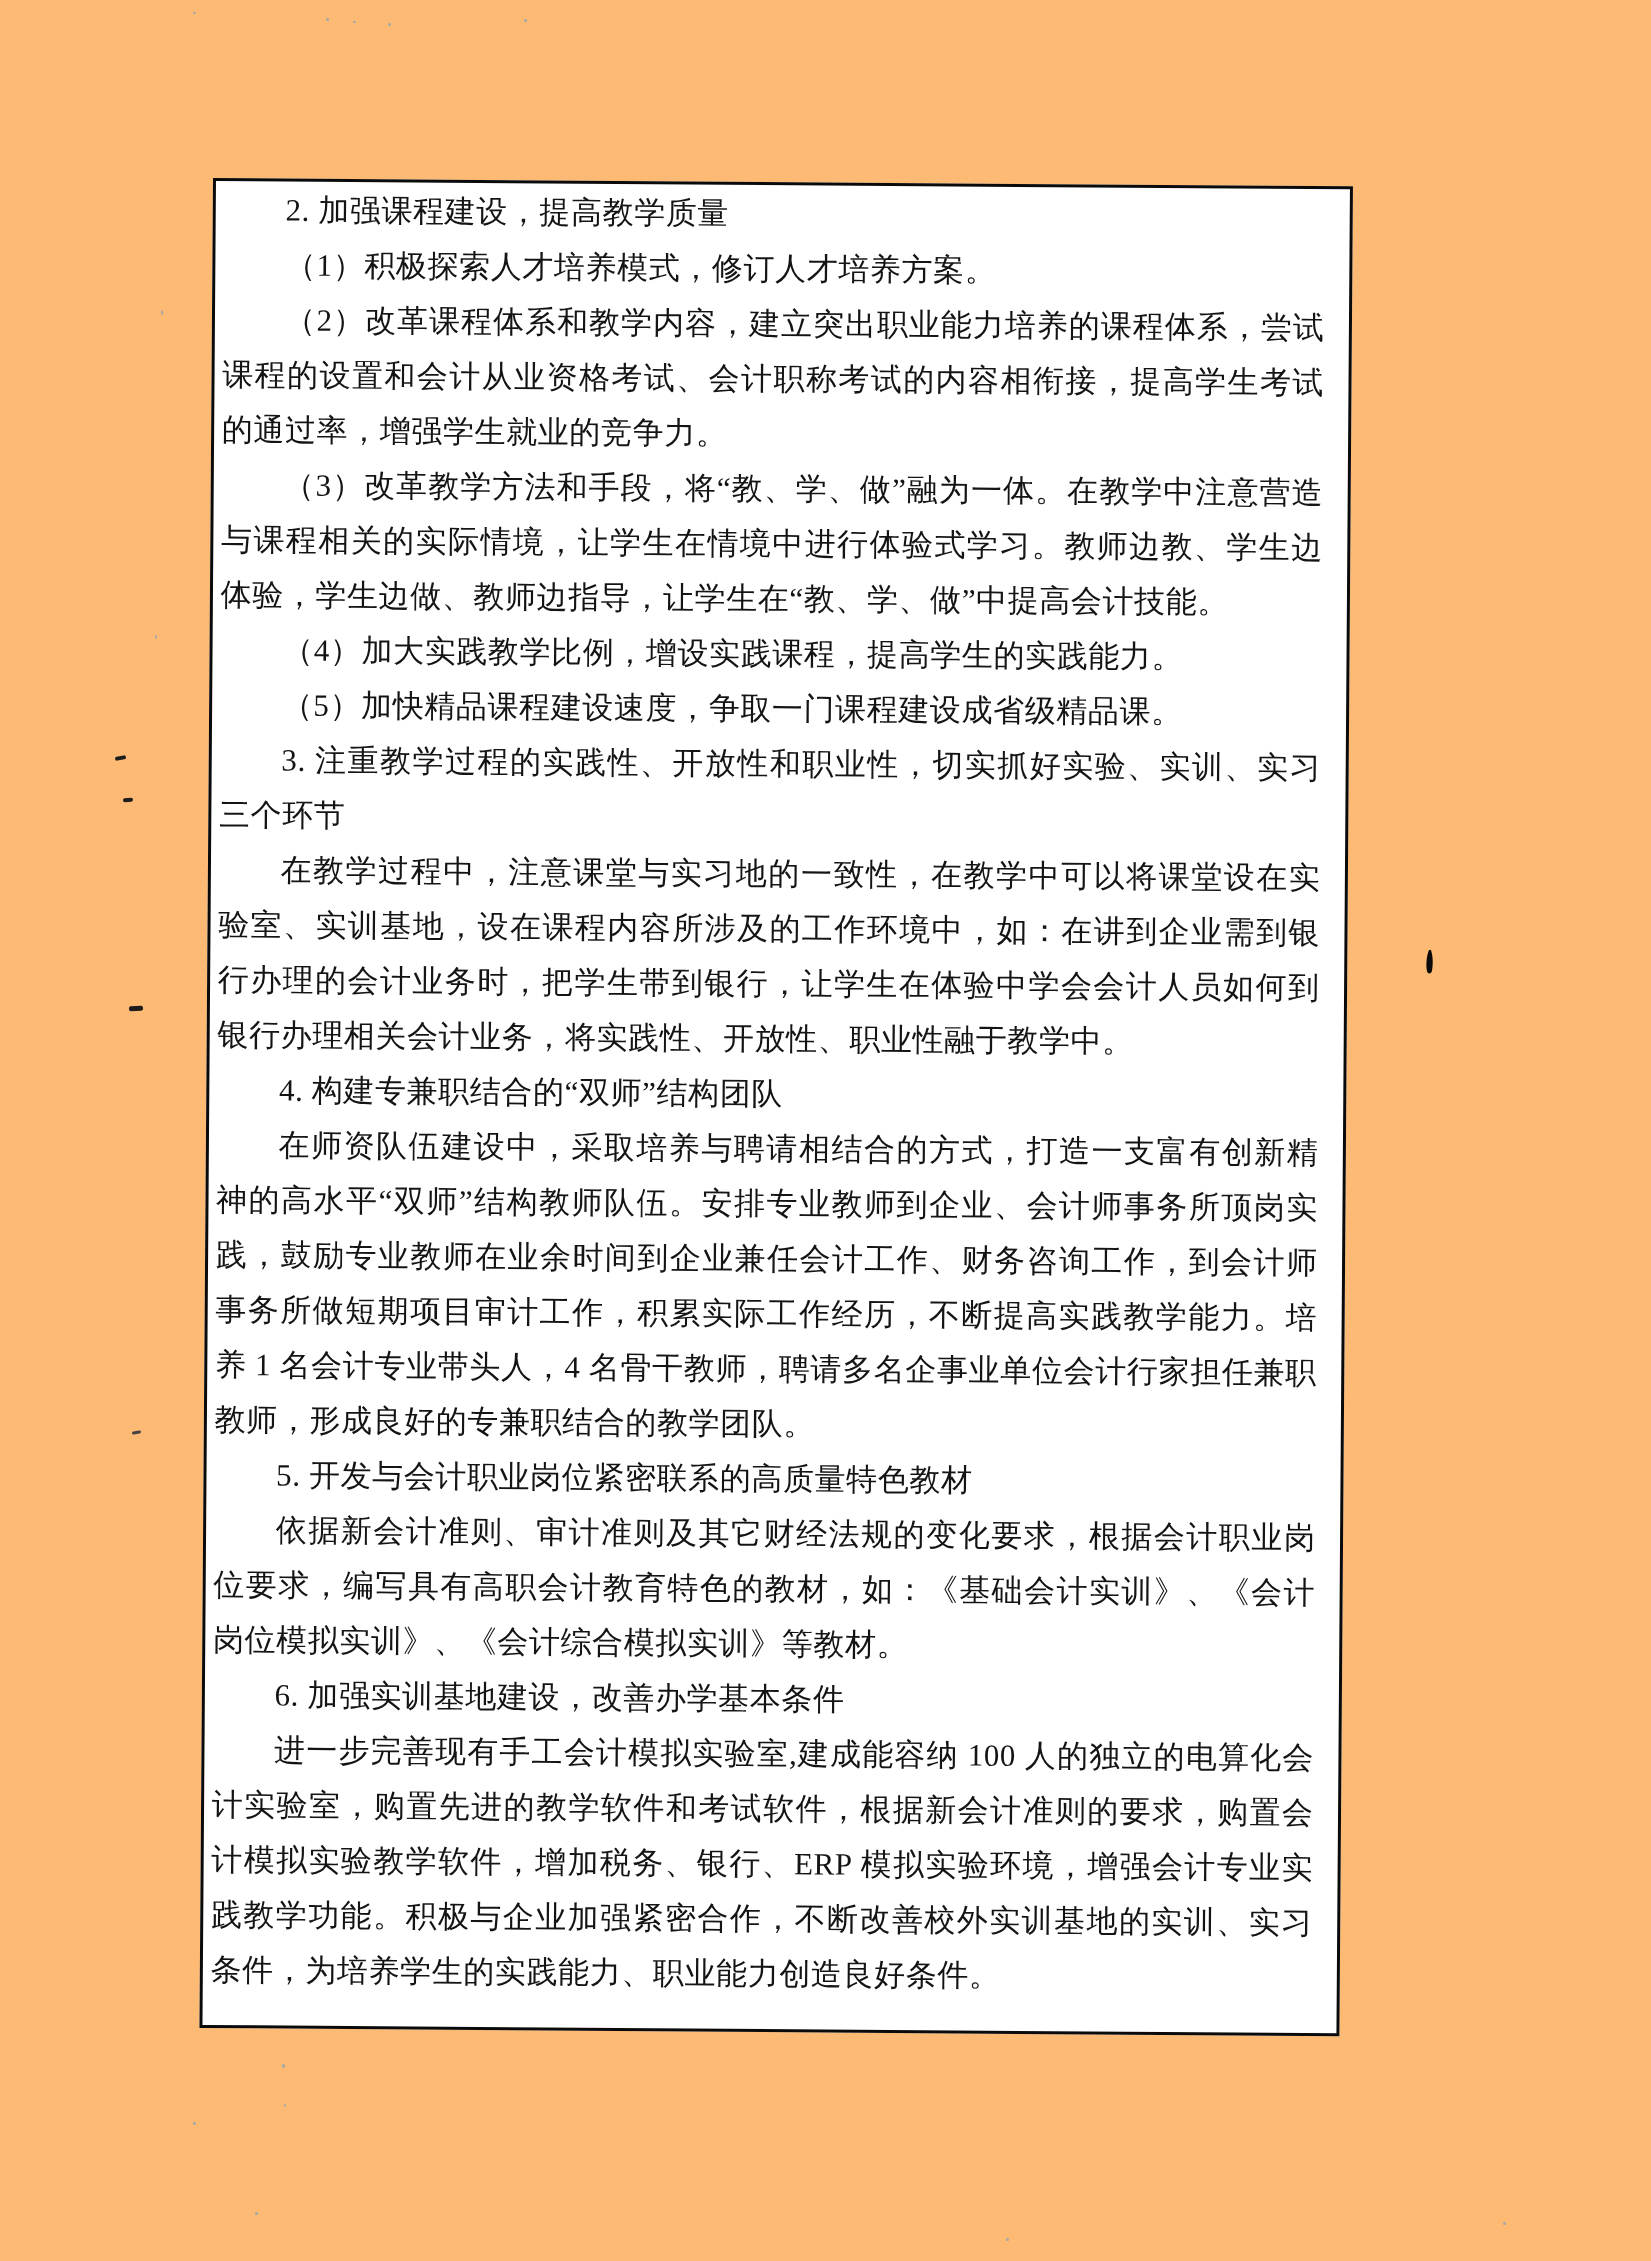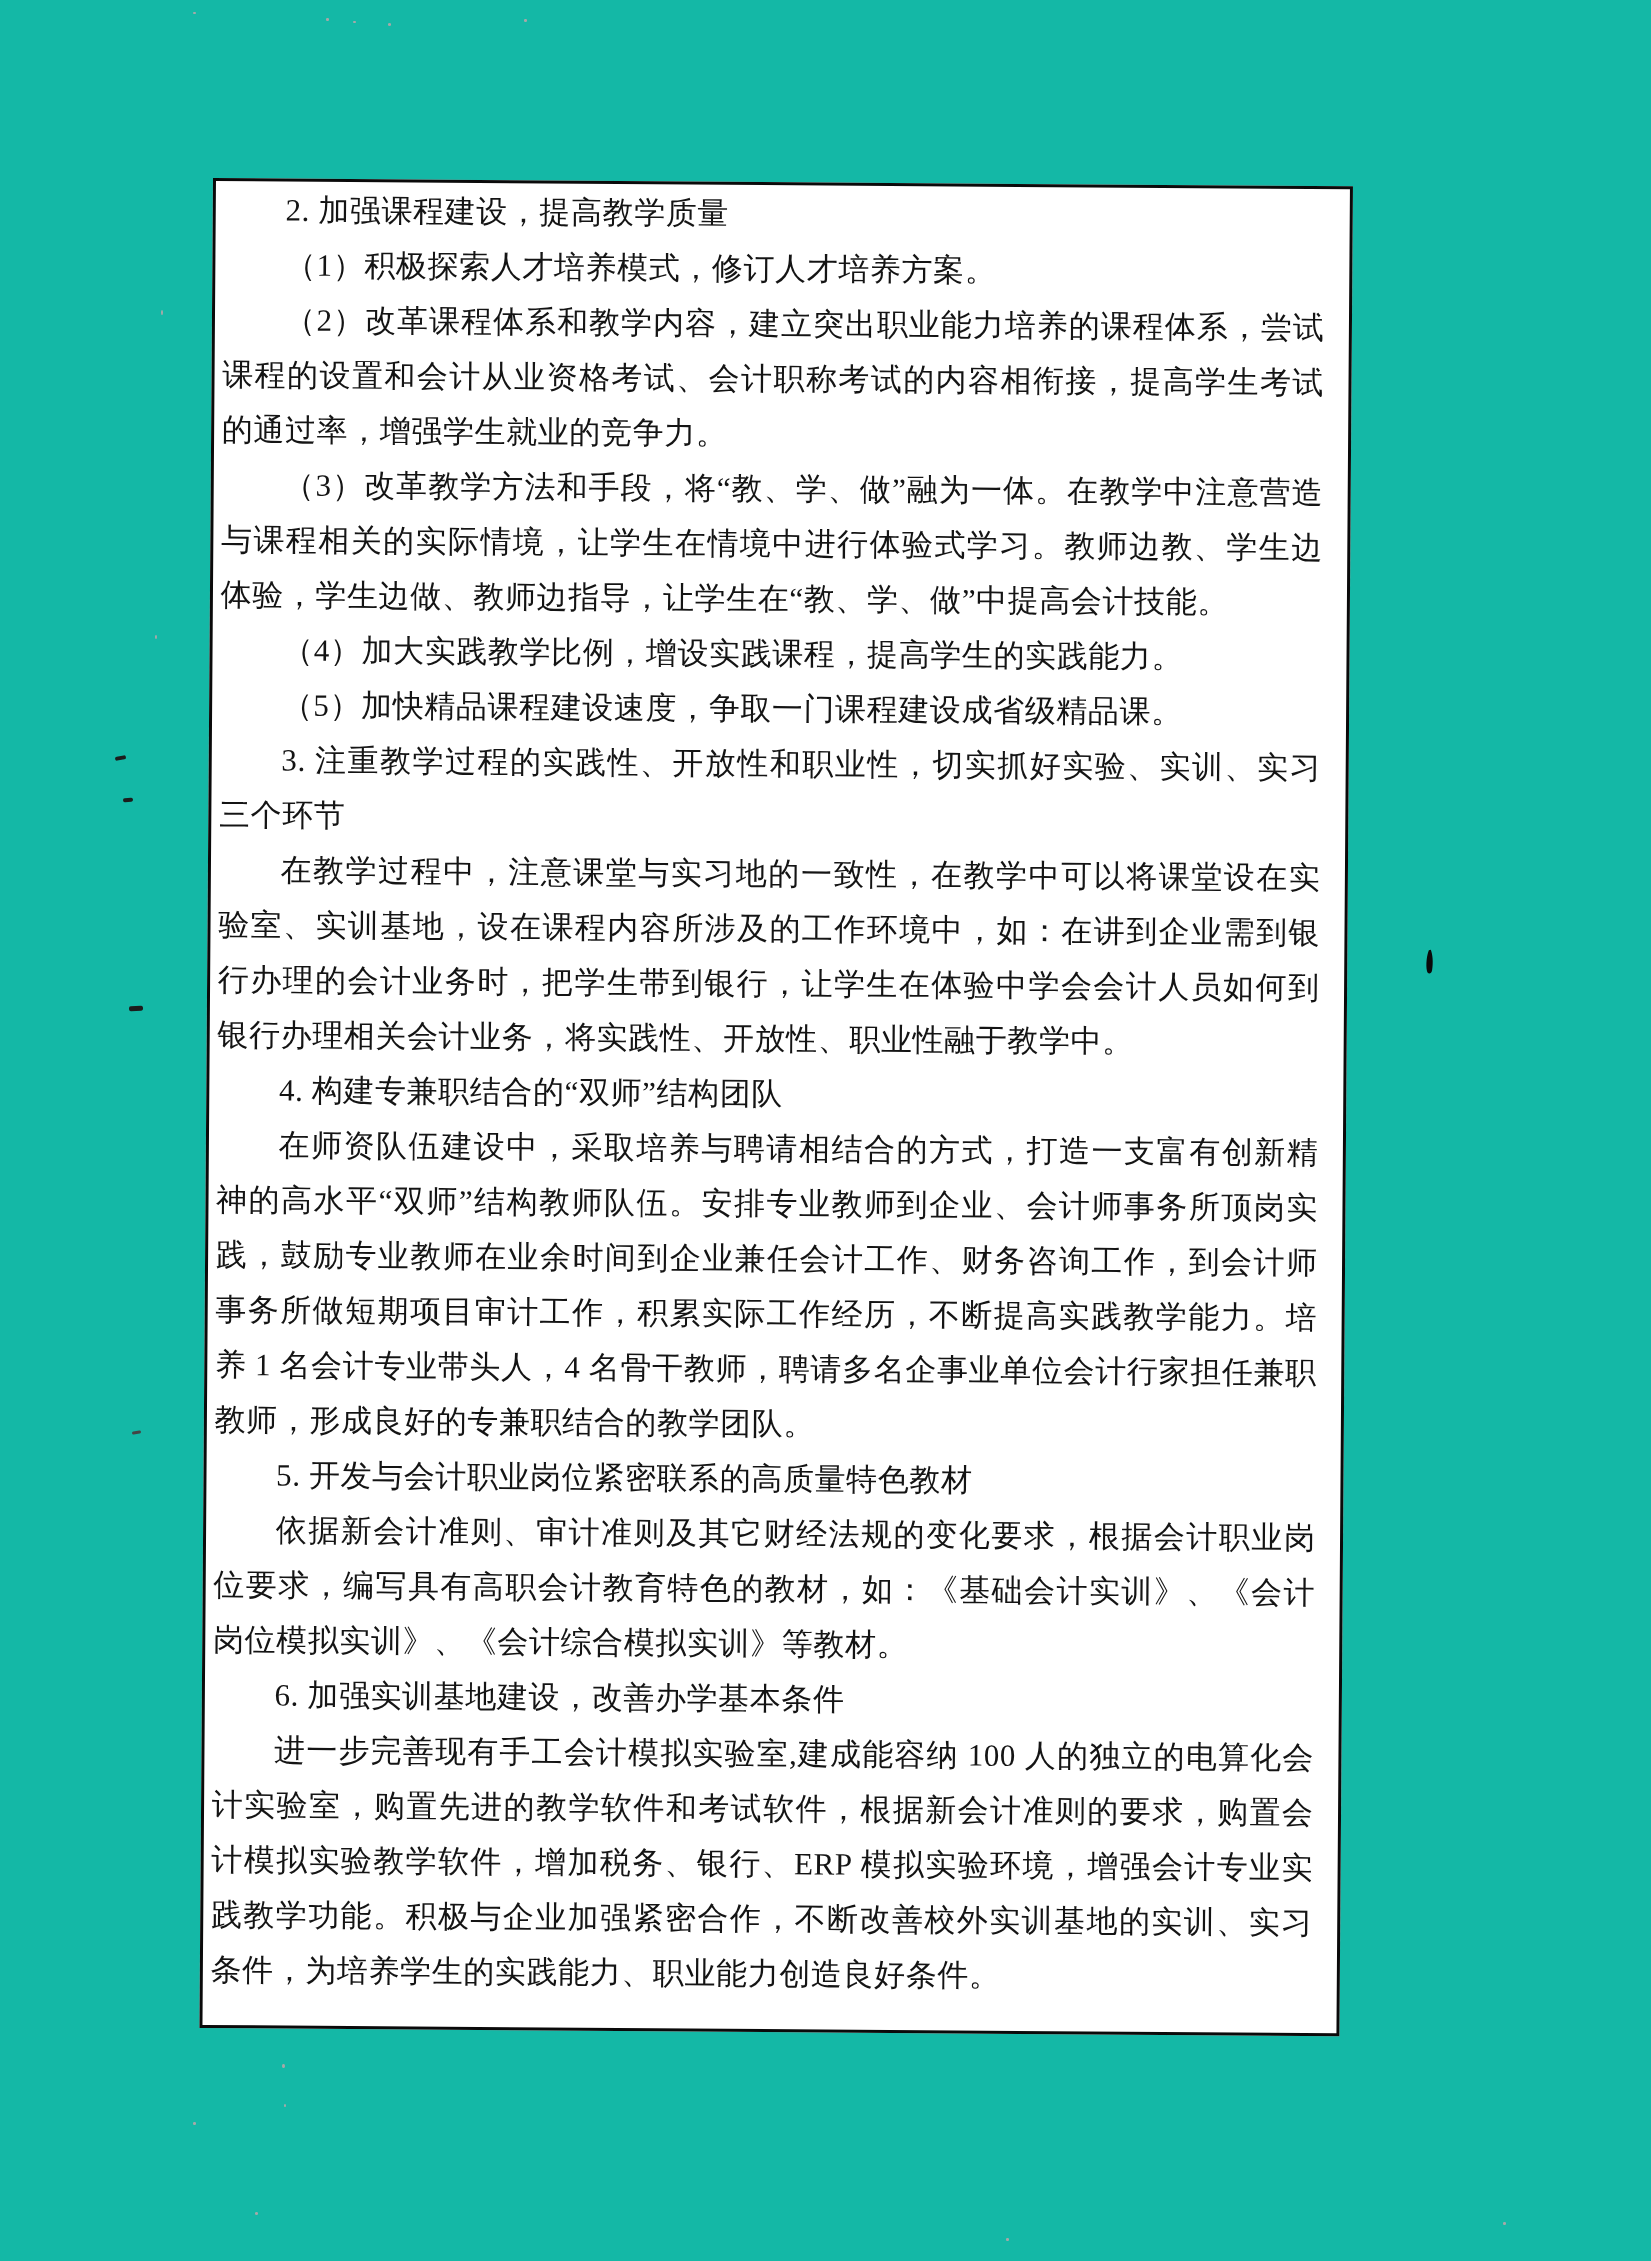"2. 加强课程建设，提高教学质量" .page { background: #14b8a6 -> #fdba74 }
